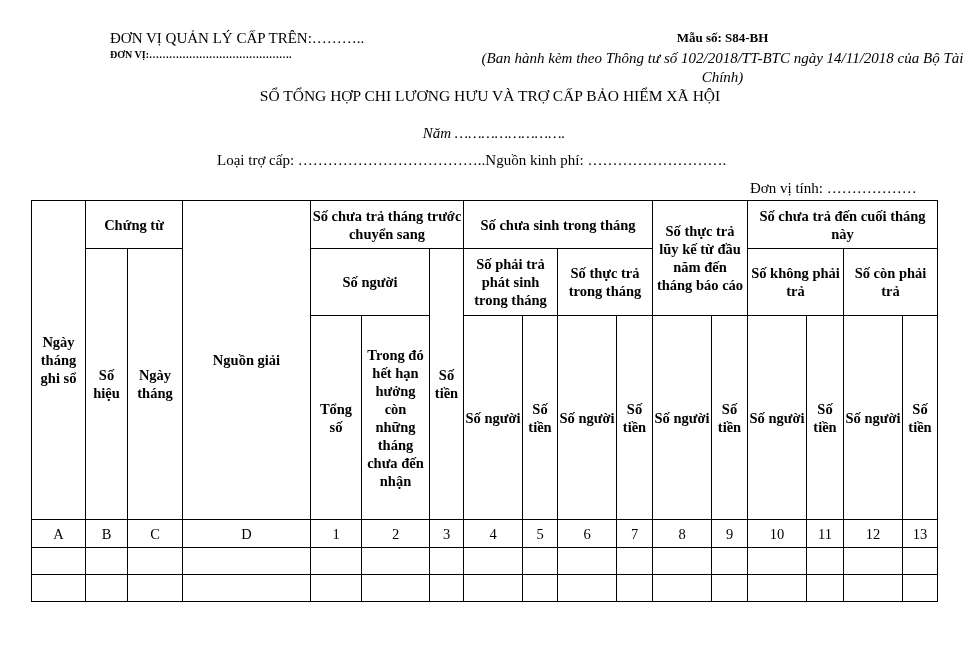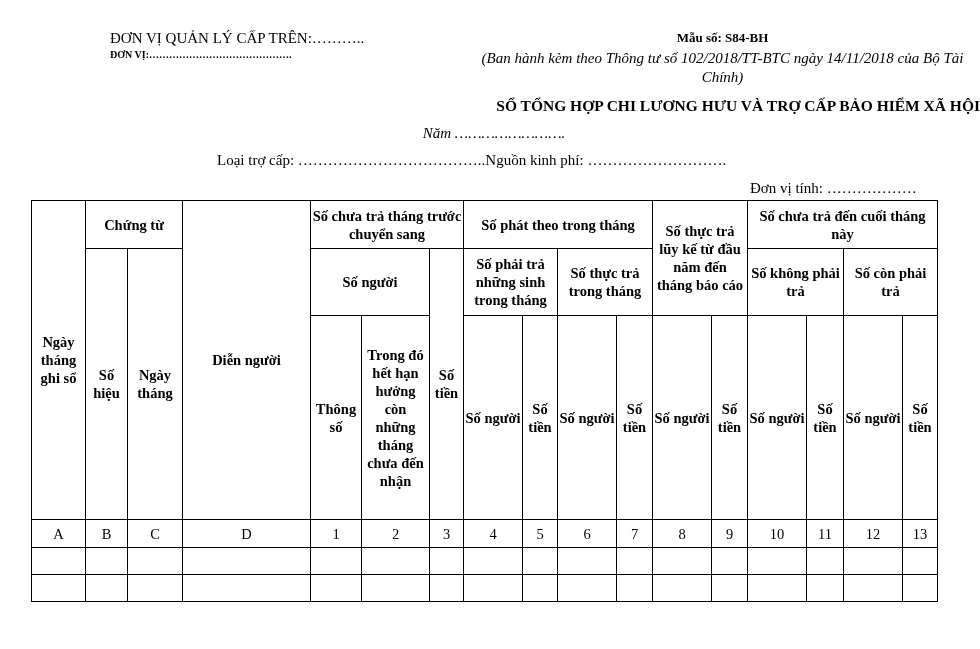"SỔ TỔNG HỢP CHI LƯƠNG" .title { font-weight: bold -> normal; text-align: right -> center; top: 97px -> 87px }
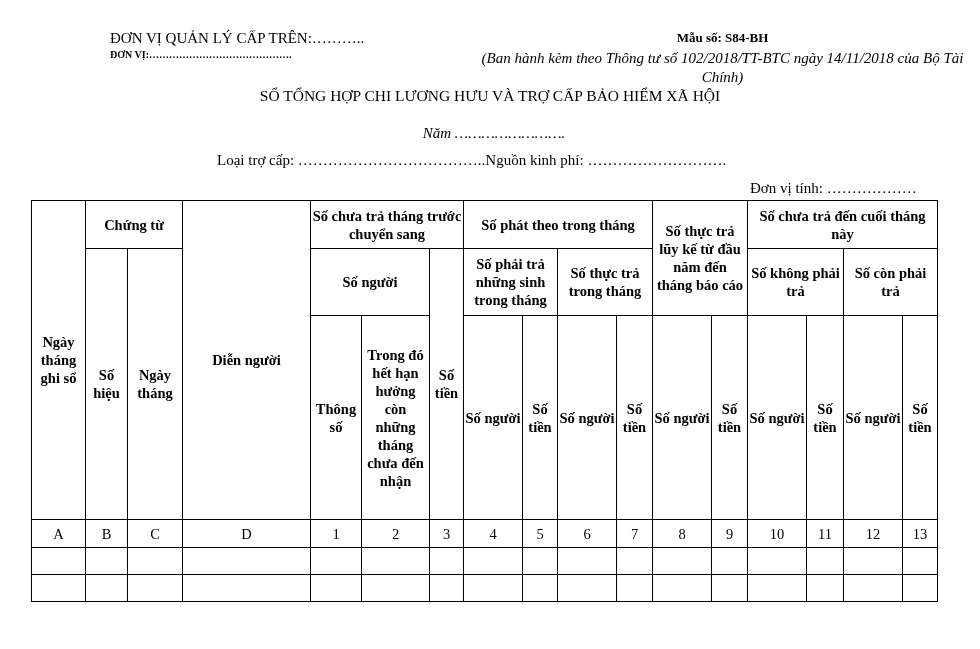"Số phát theo trong tháng" th { text: phát theo -> chưa sinh }
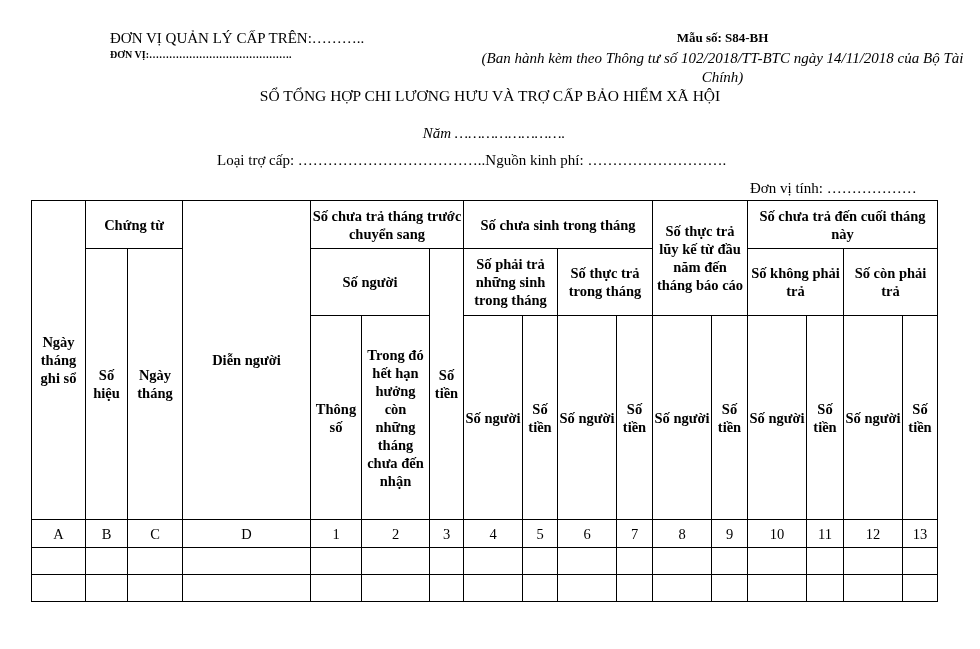"Số phải trả những sinh" th { text: những -> phát }
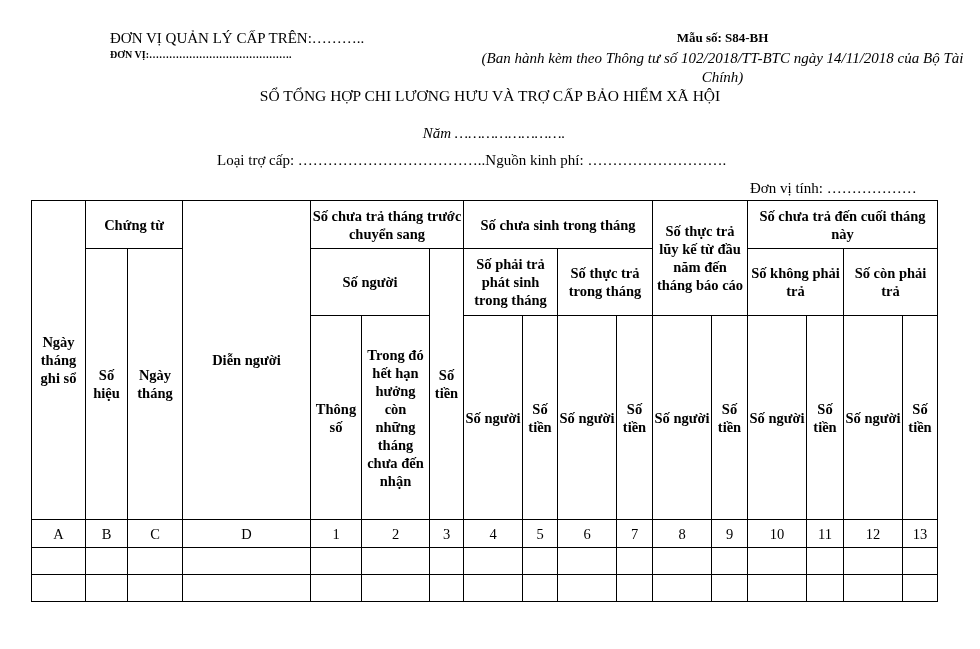"Diễn người" th { text: Diễn người -> Nguồn giải }
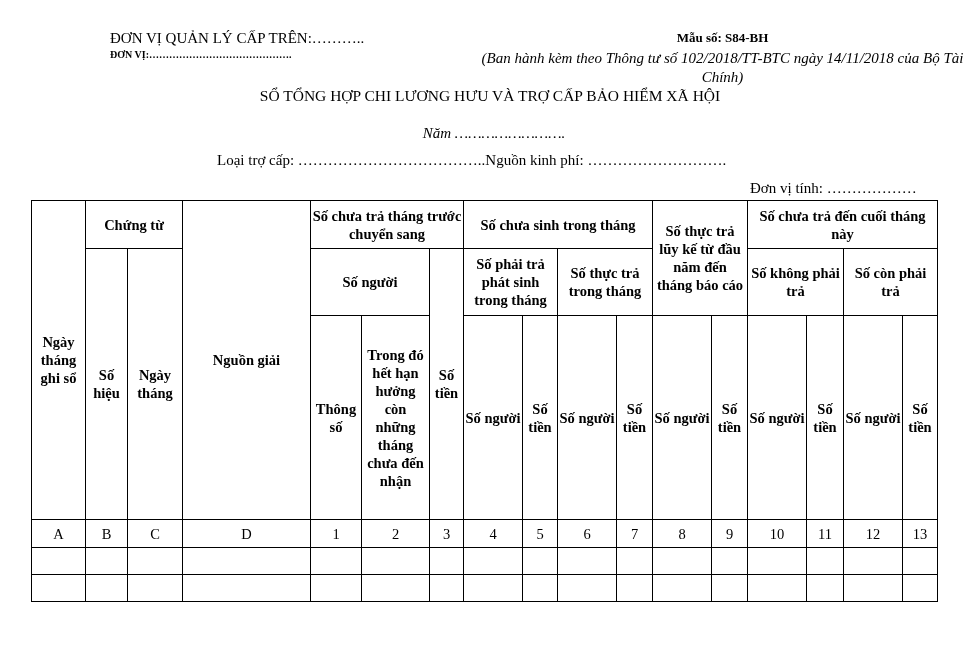"Thông số" th { text: Thông -> Tổng }
